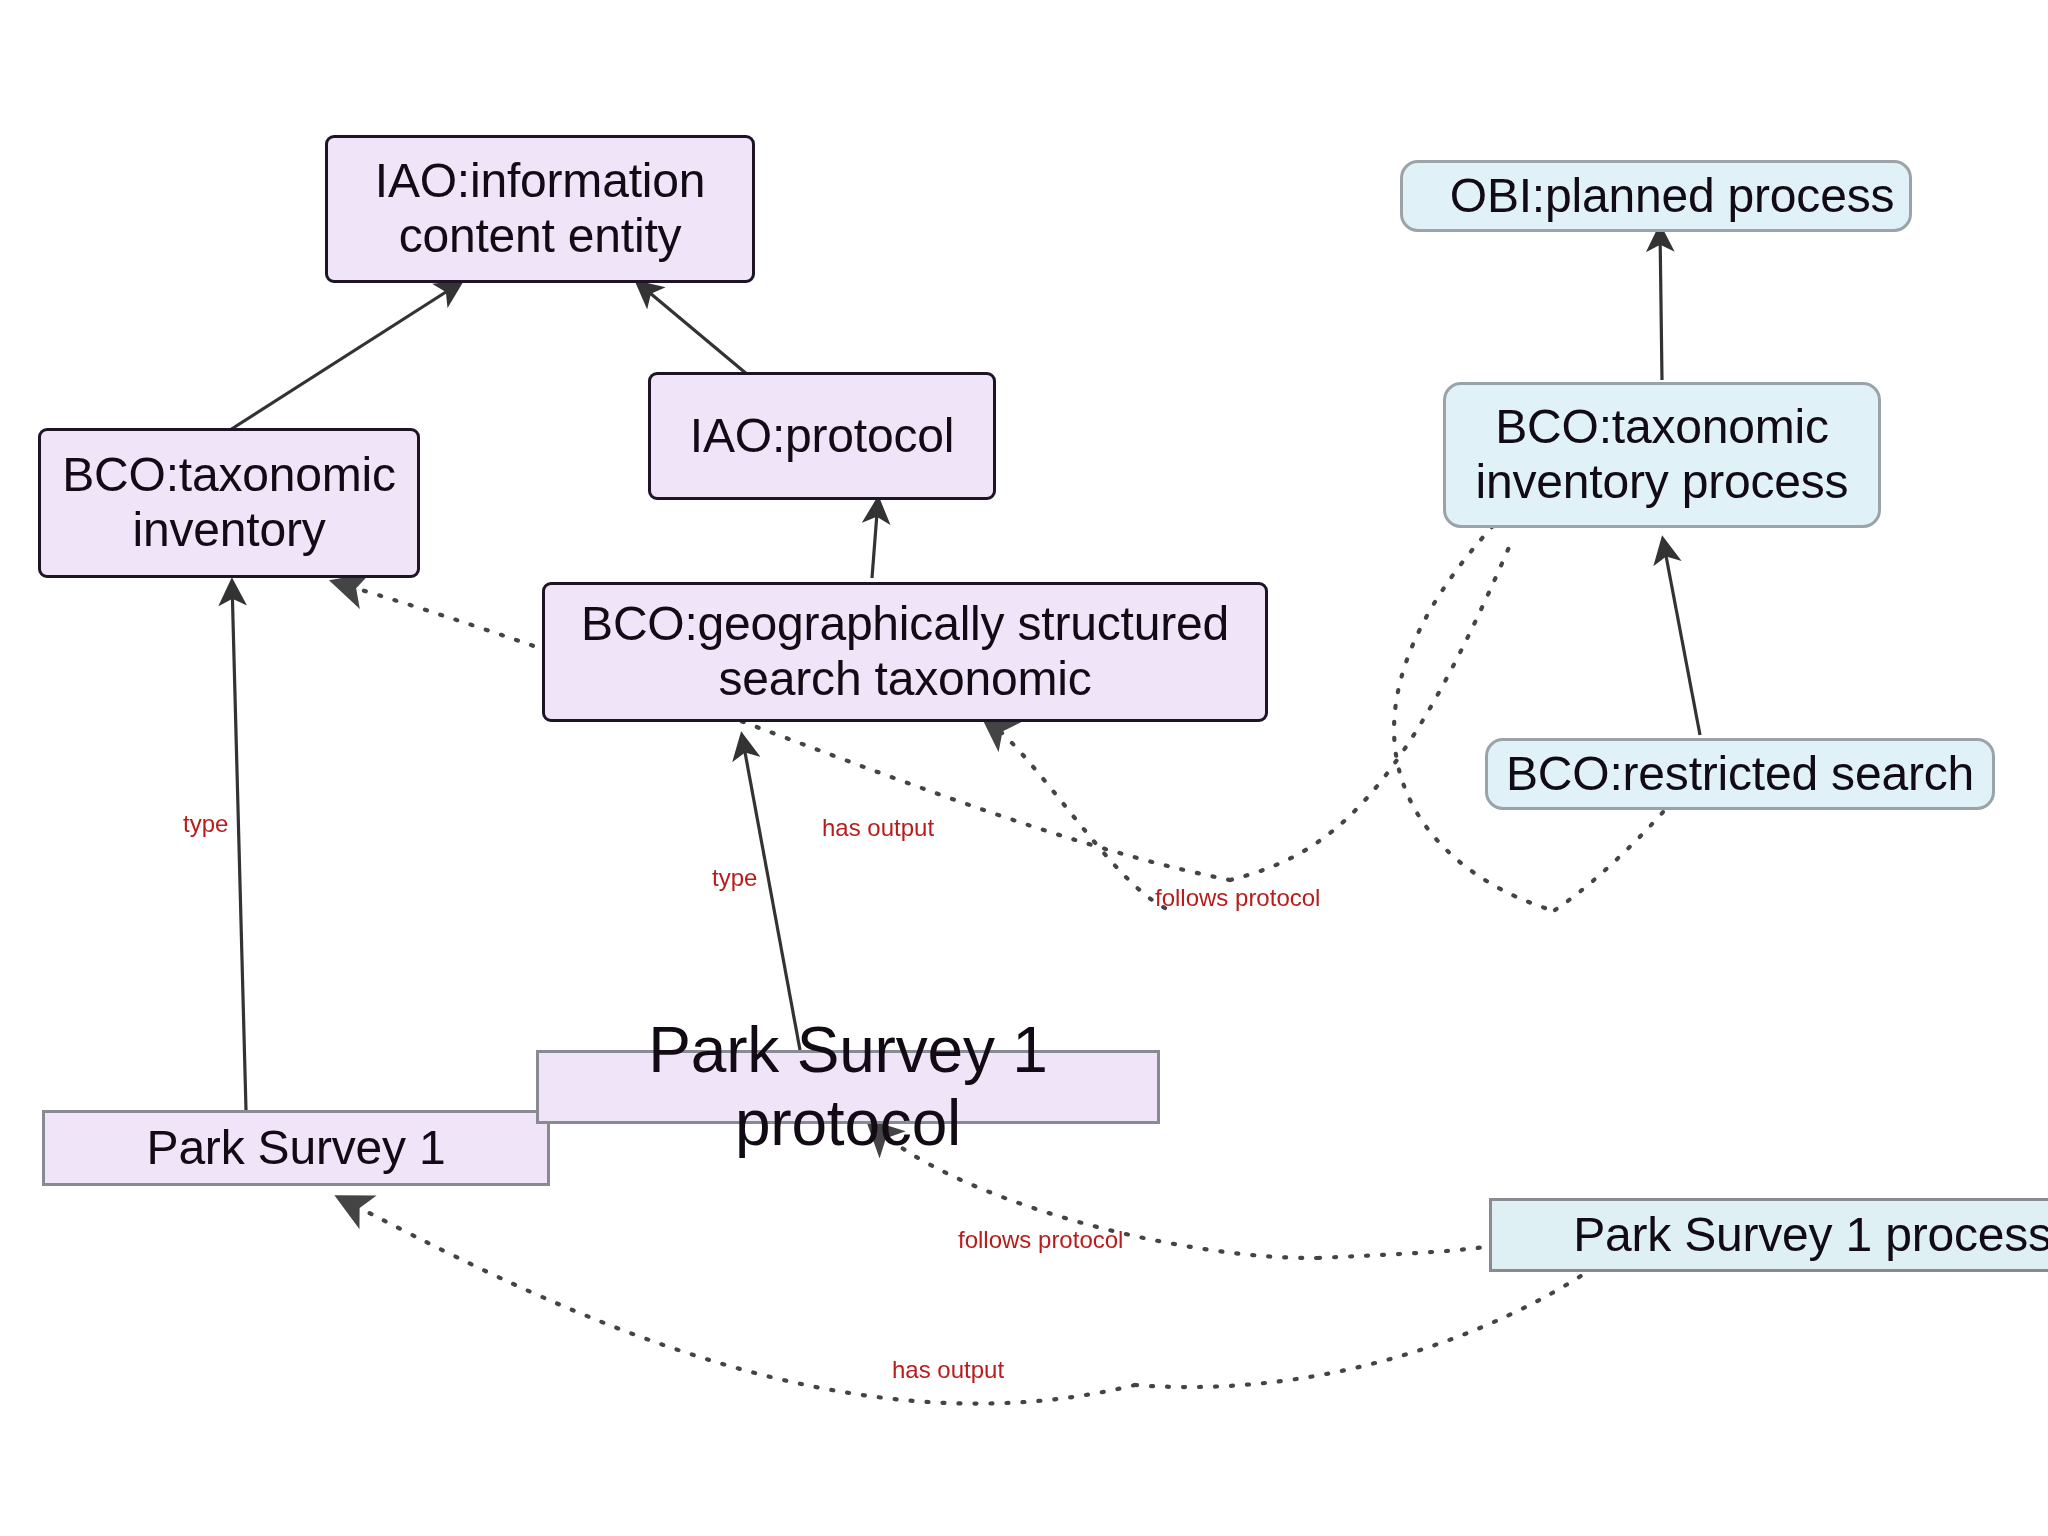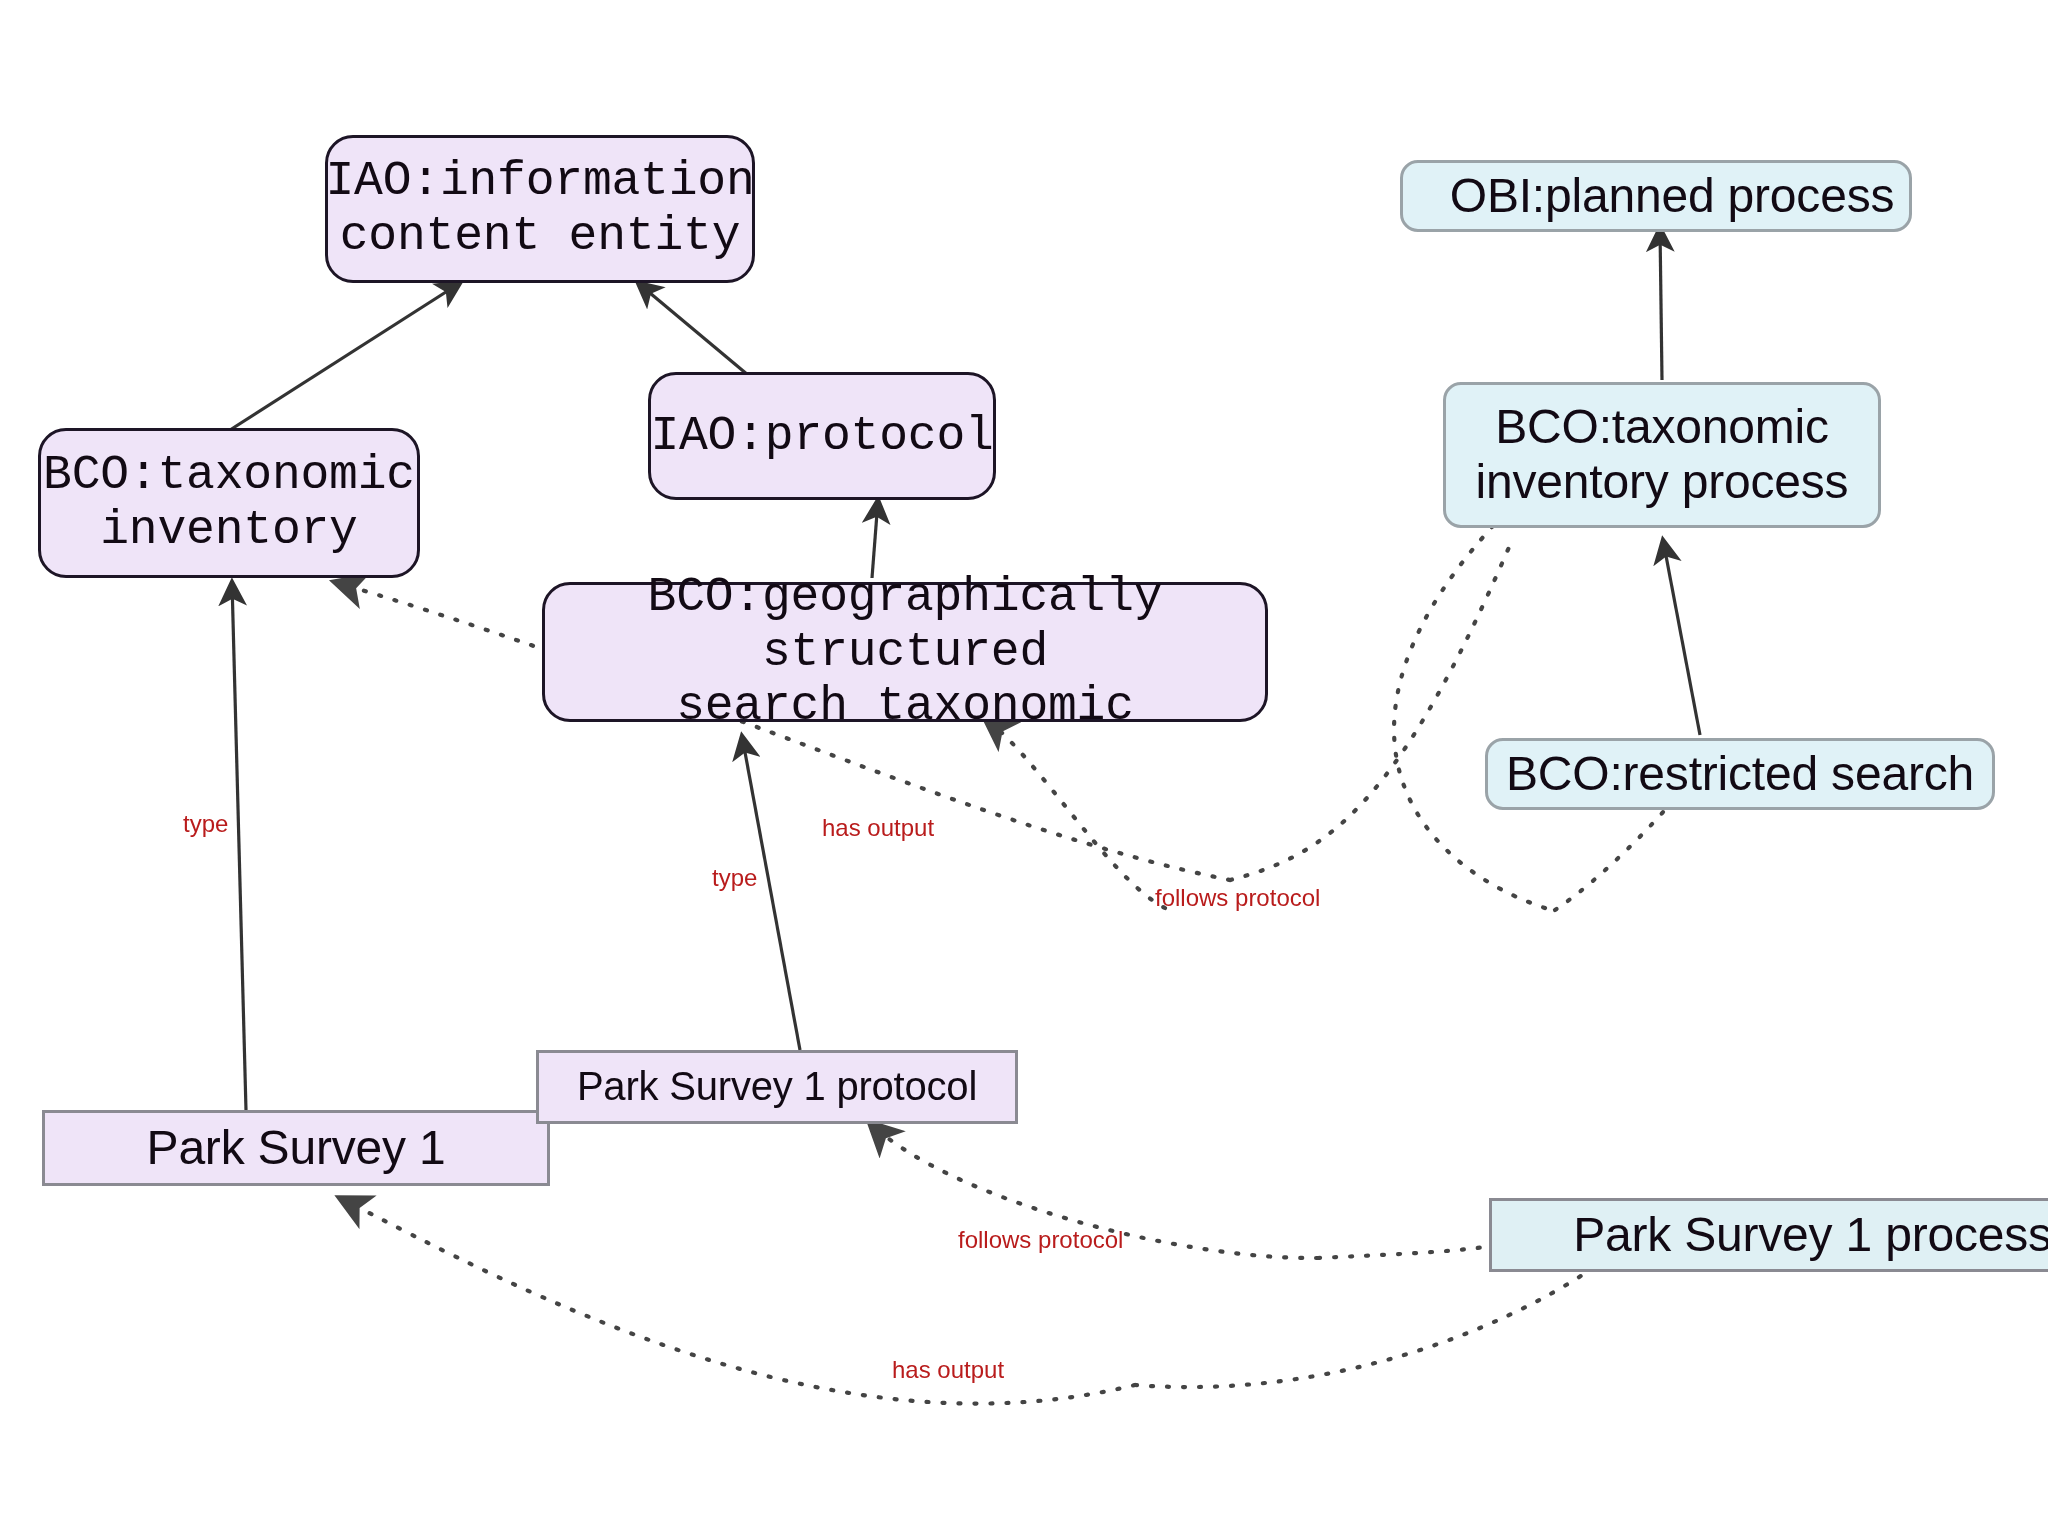"IAO:information" .cls-purple { border-radius: 28px -> 9px; font-family: Liberation Mono, monospace -> none }
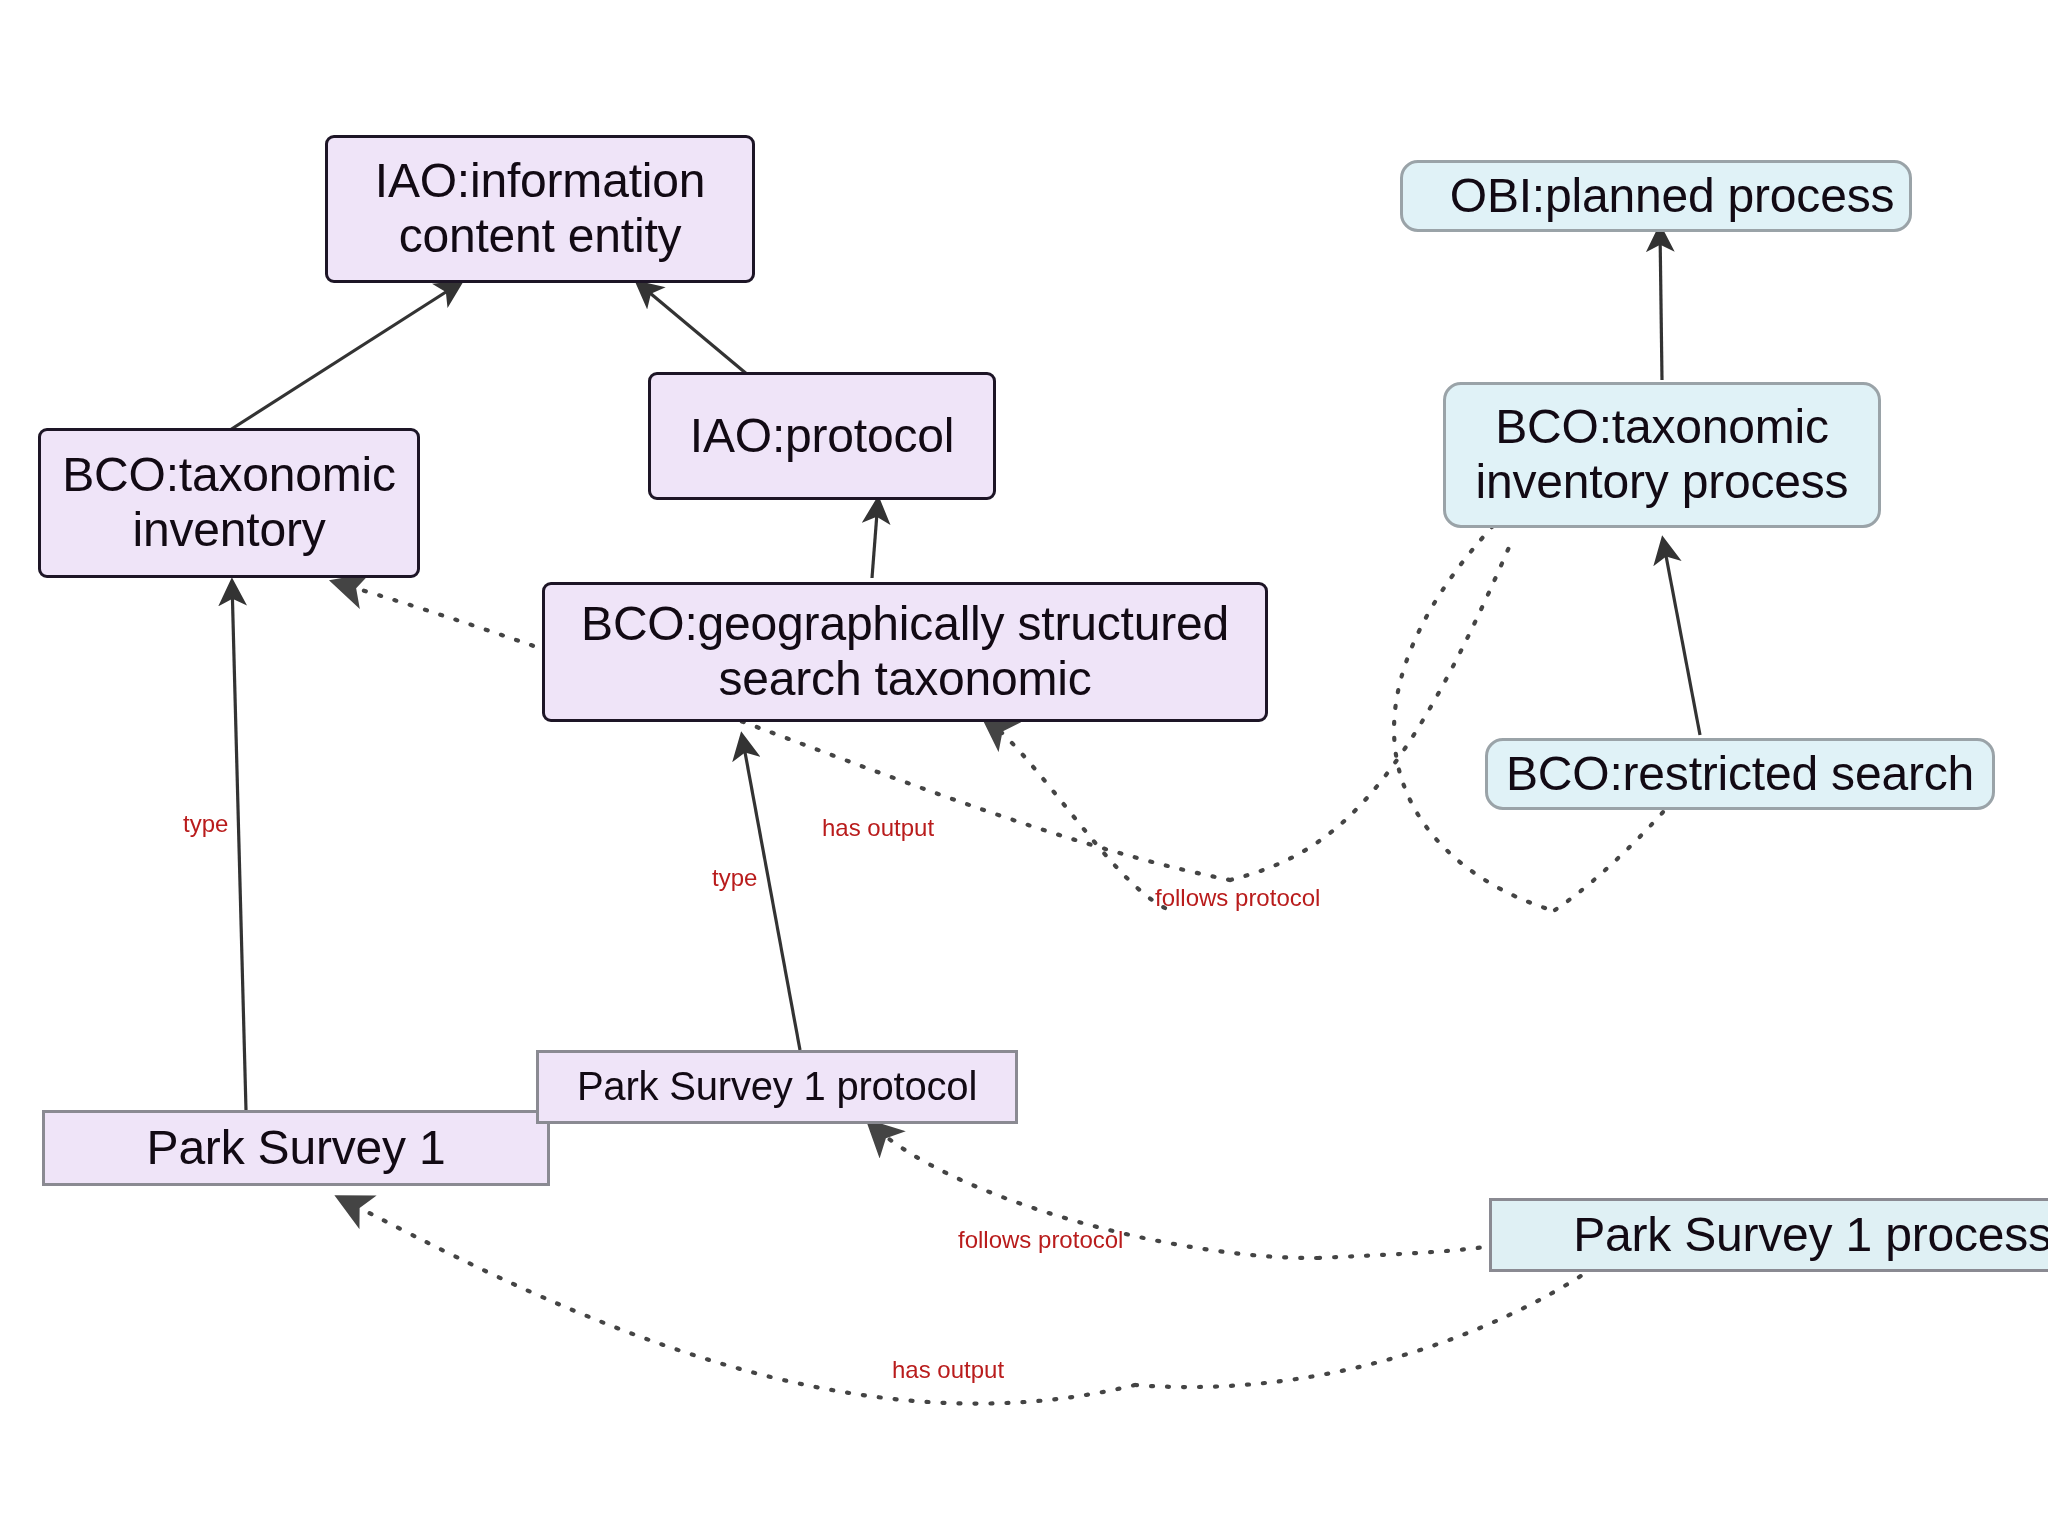"Park Survey 1 protocol" div.node { font-size: 40px -> 64px; width: 482px -> 624px }
